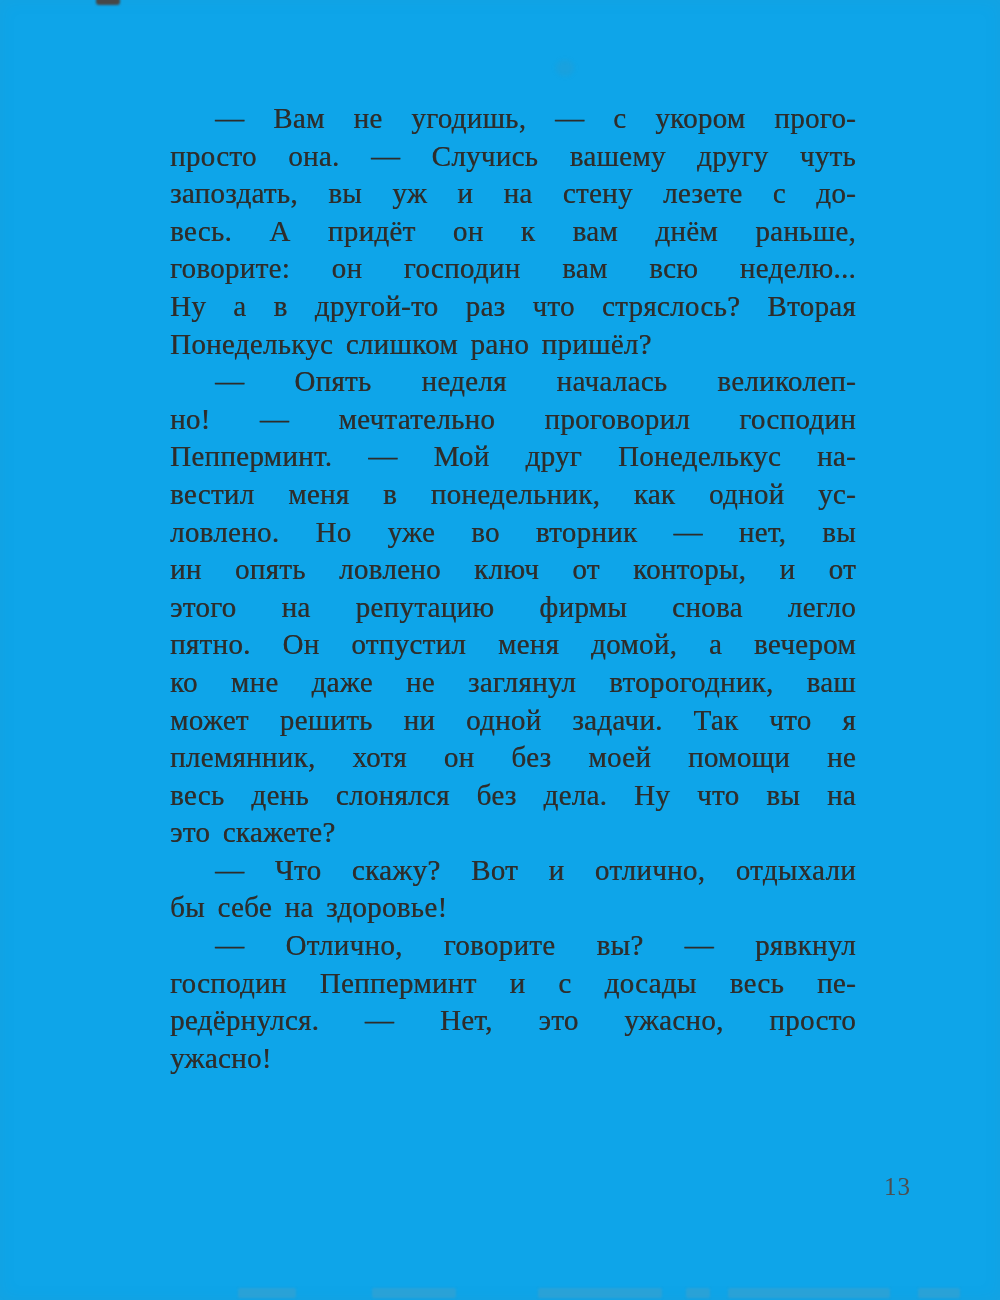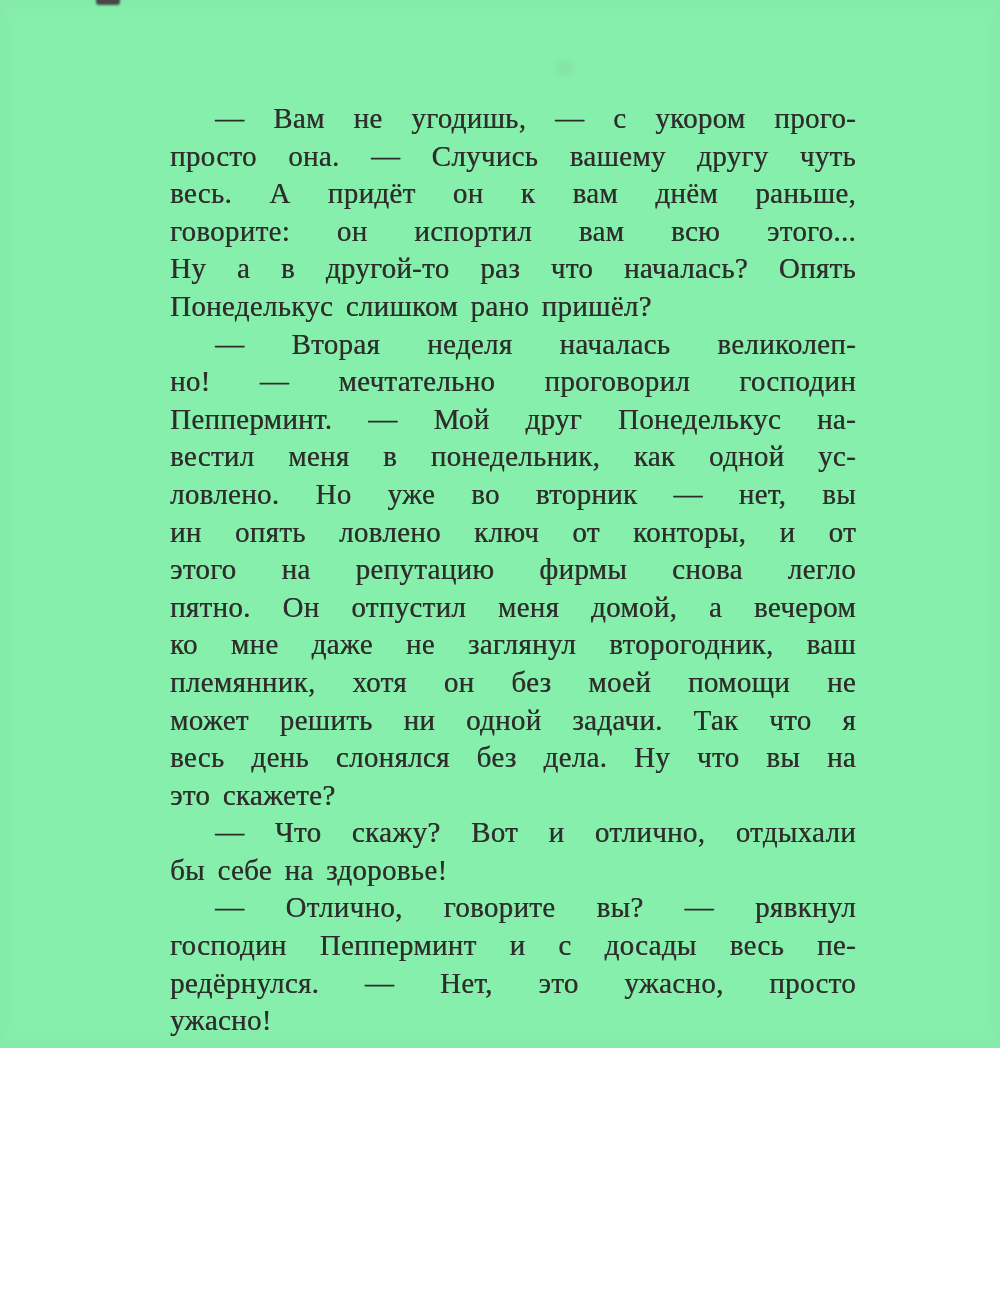"— Вам не угодишь, —" .page { background: #86efac -> #0ea5e9; height: 1048px -> 1300px }
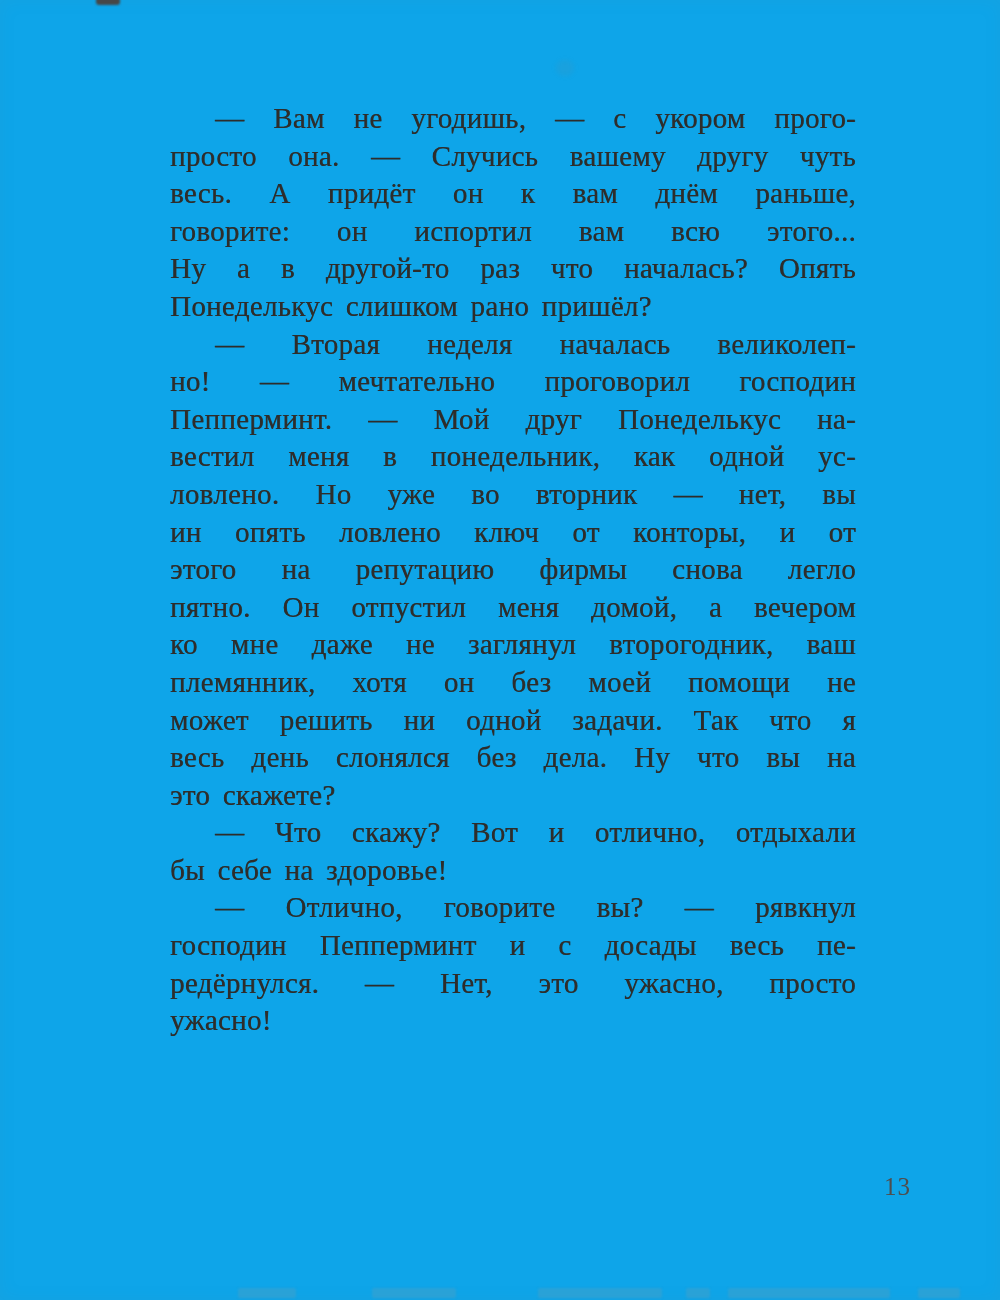"запоздать, вы уж и на" div.line { html: none -> <div>запоздать, вы уж и на стену лезете с до-</div> }
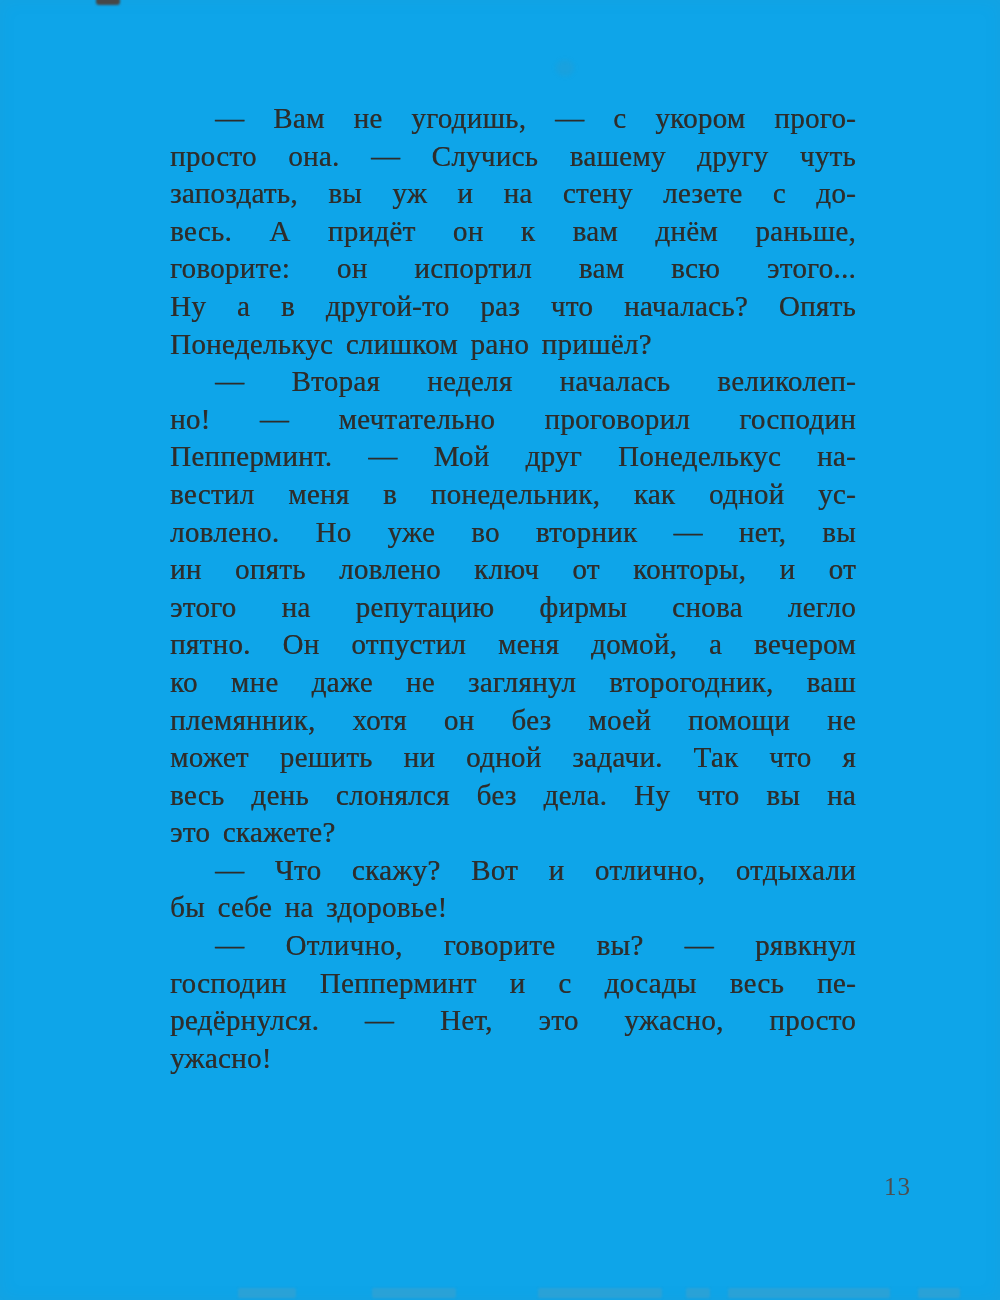"говорите: он испортил вам всю" div.line { text: испортил вам всю этого -> господин вам всю неделю }
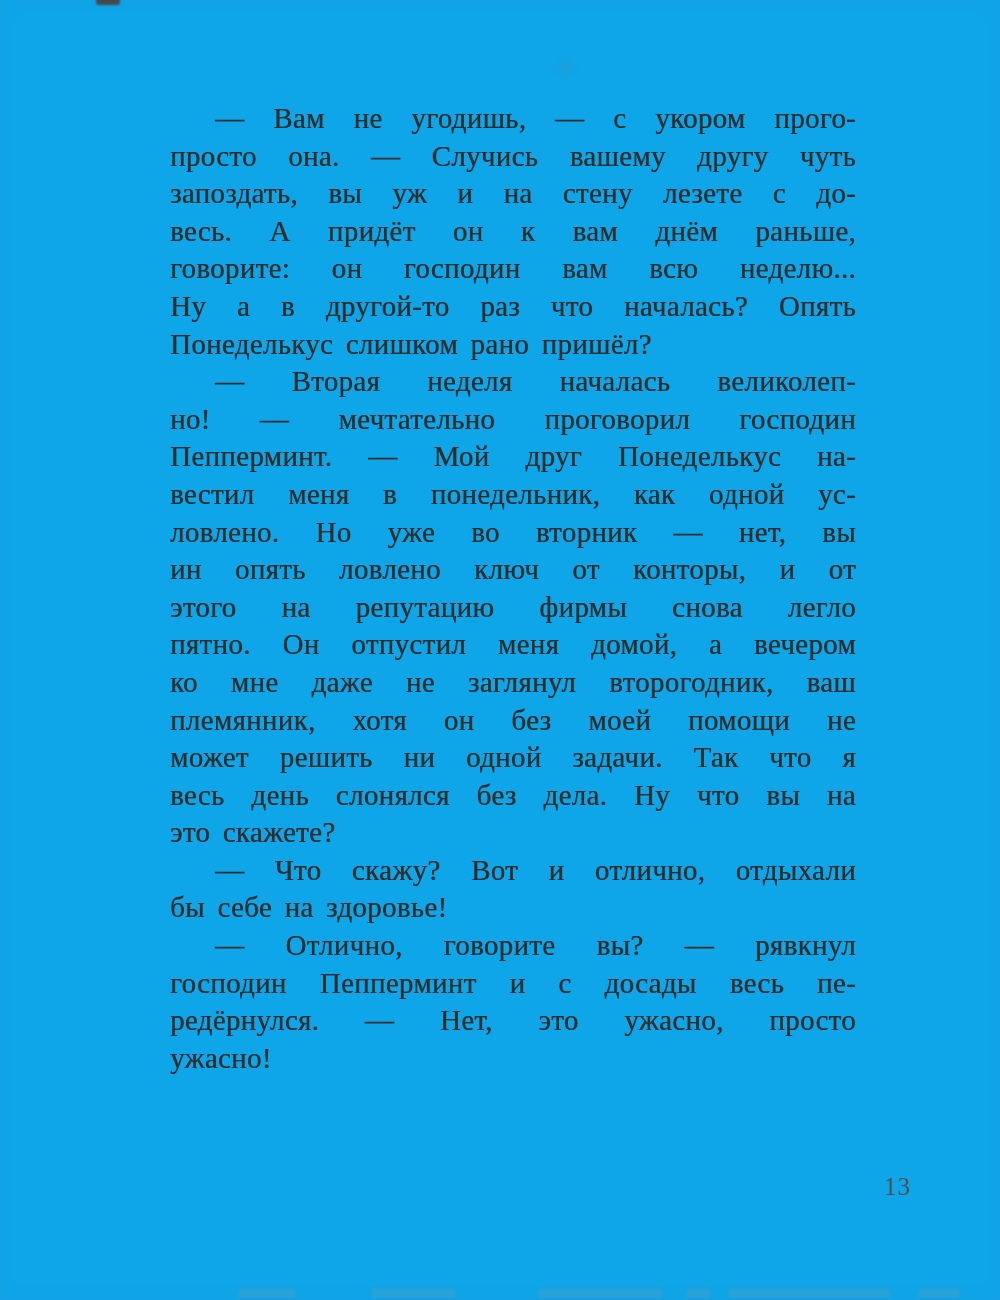"Ну а в другой-то раз" div.line { text: началась? Опять -> стряслось? Вторая }
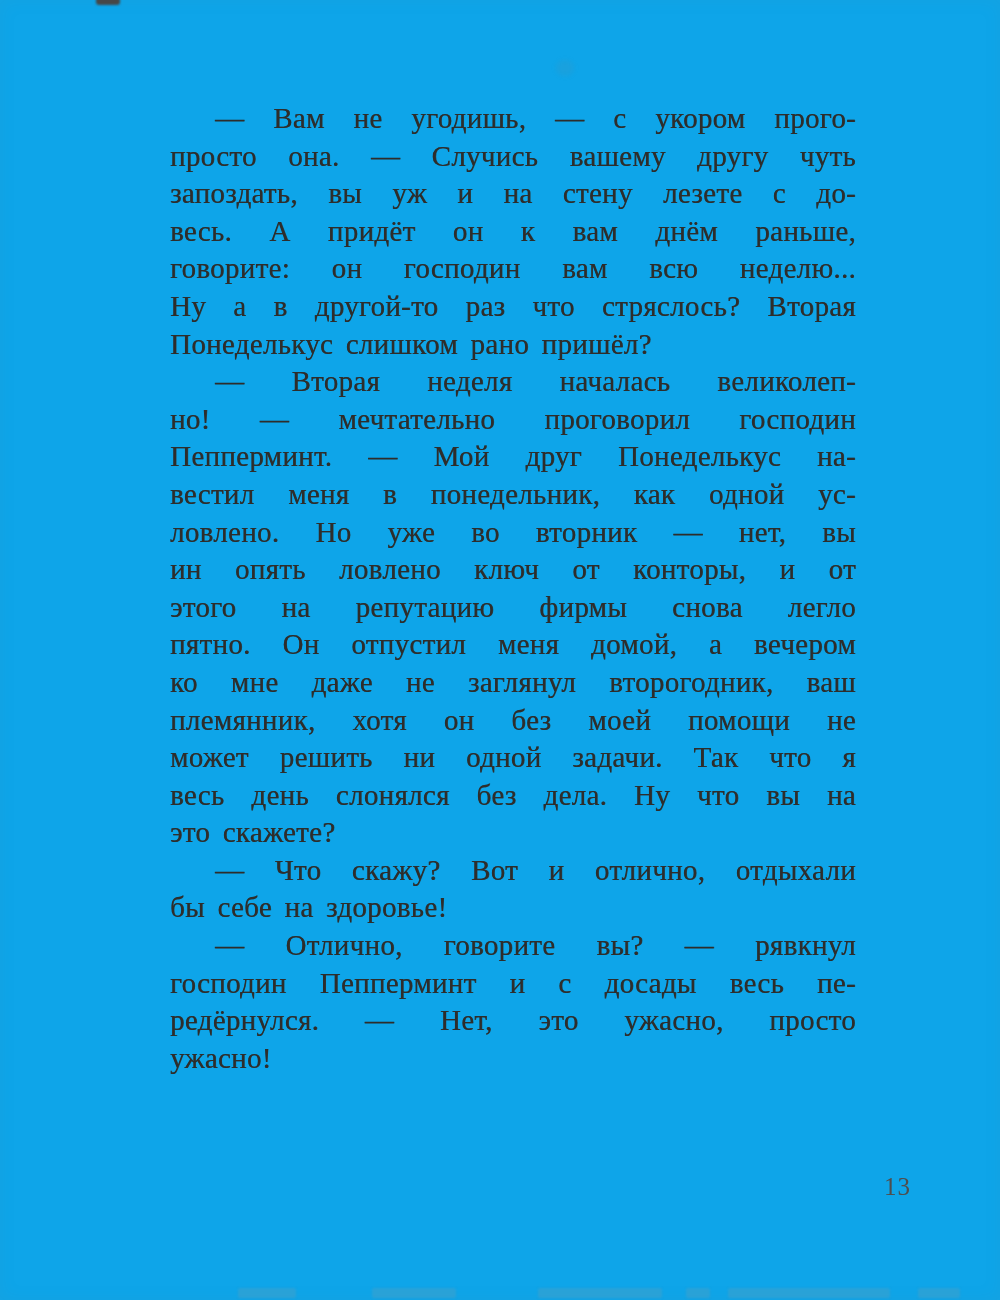"— Вторая неделя началась великолеп-" div.line { text: Вторая -> Опять }
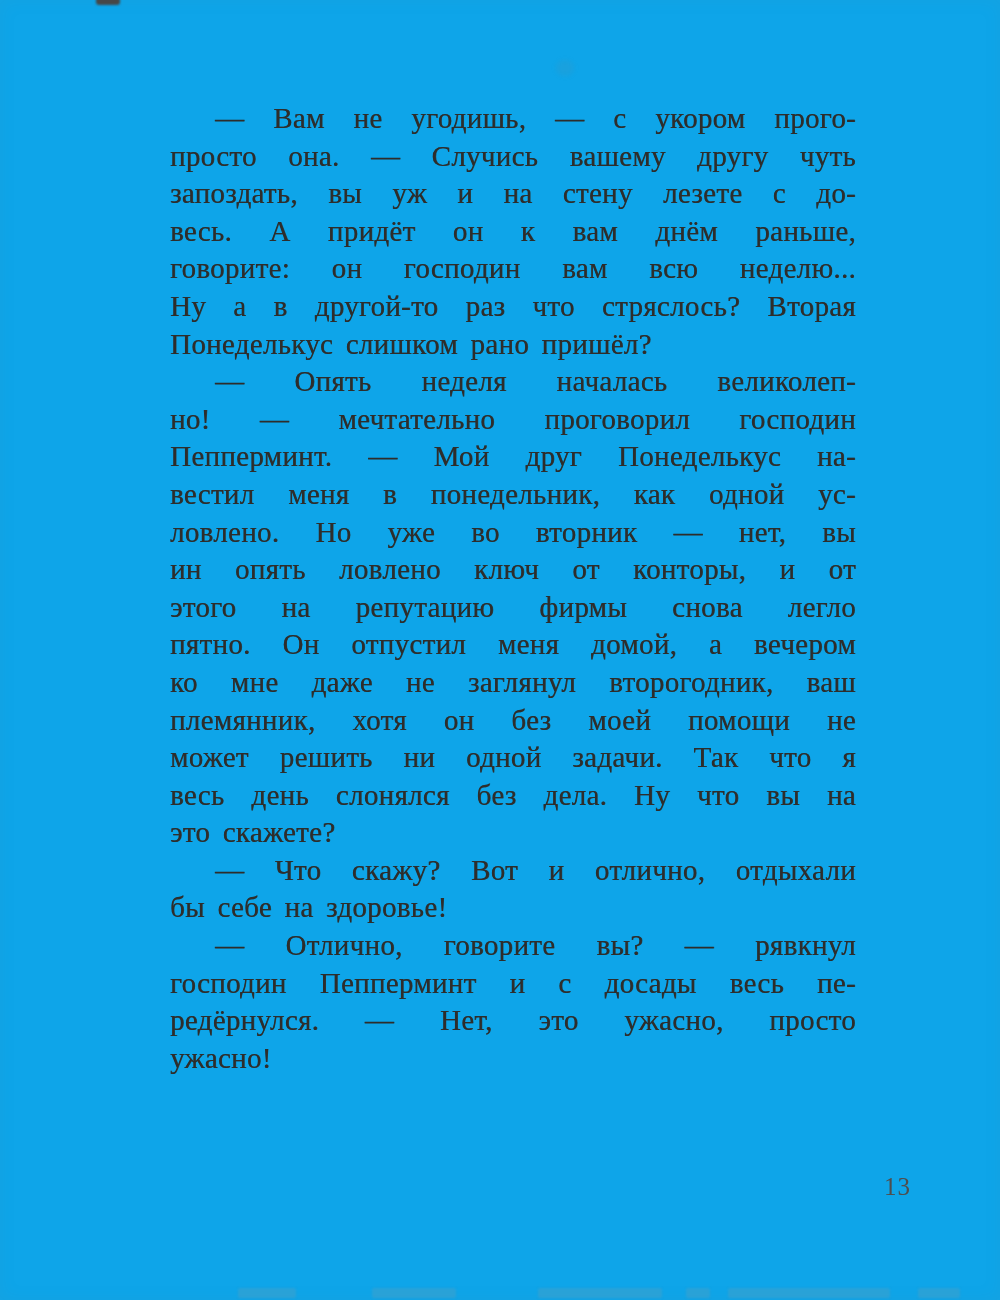"племянник, хотя он без моей" div.line { order: before "может решить ни одной задачи." -> after "может решить ни одной задачи." }
